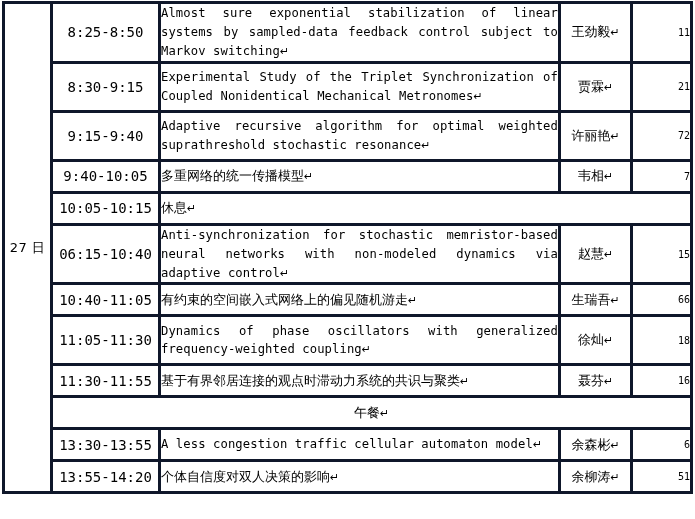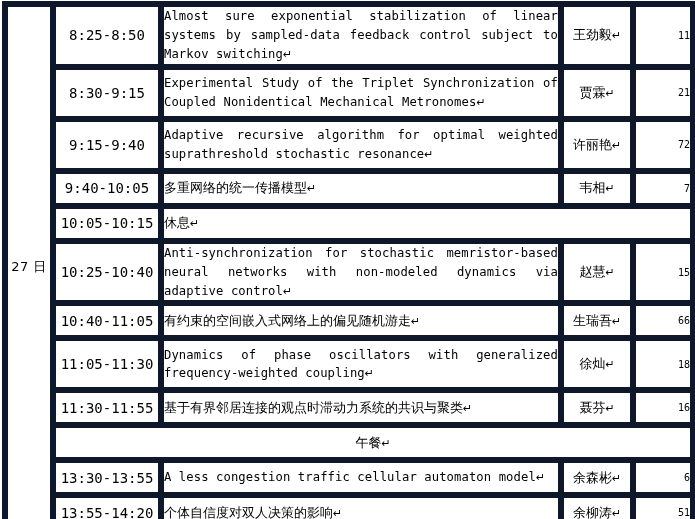"Almost sure exponential stabilization of" table.schedule td { border: 6px solid #0f172a -> 3px solid #0f172a }
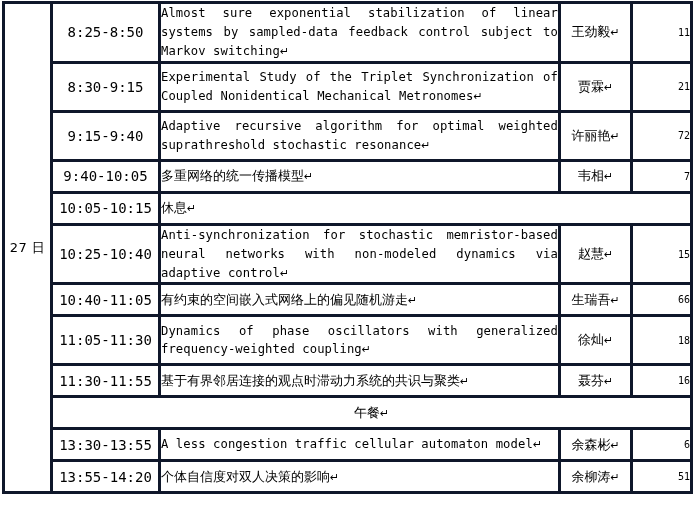"10:25-10:40" span { text: 10:25-10:40 -> 06:15-10:40 }
